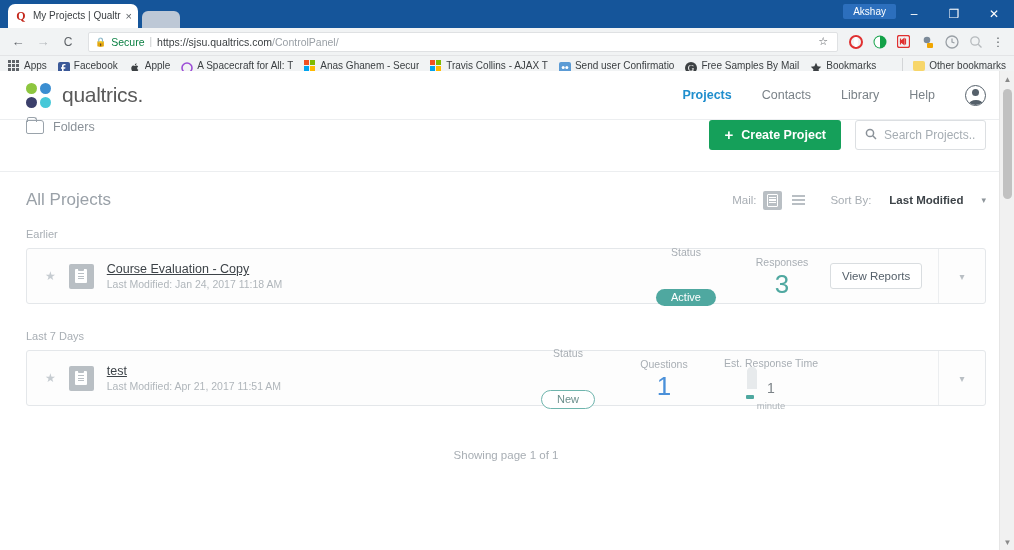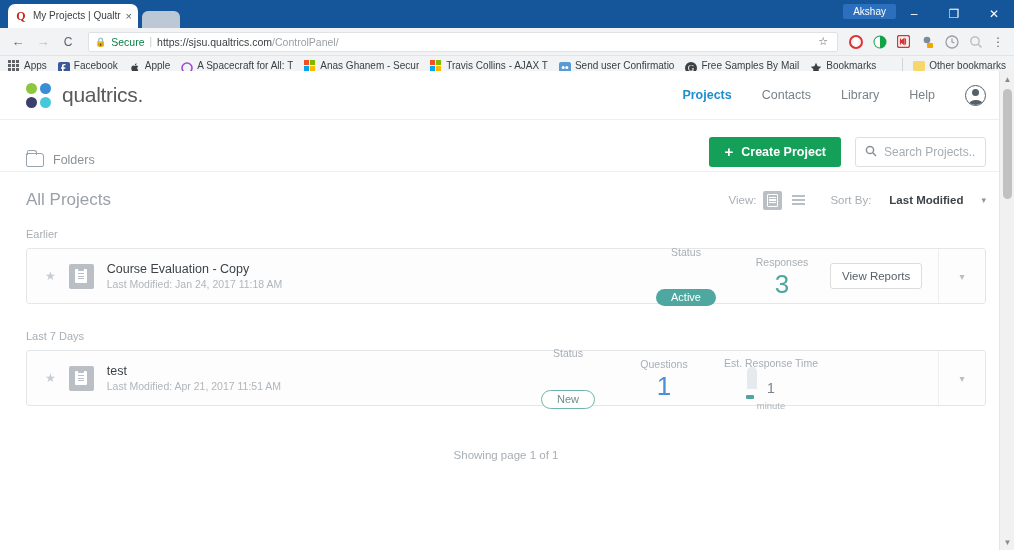"Folders" .toolbar { align-items: flex-end -> flex-start }
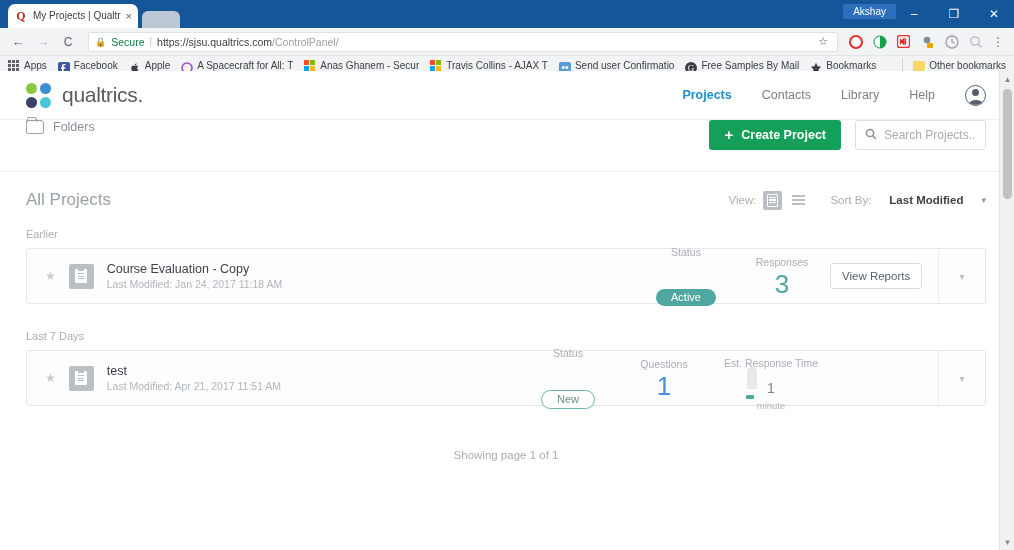"View:" span.small-lbl { text: View -> Mail }
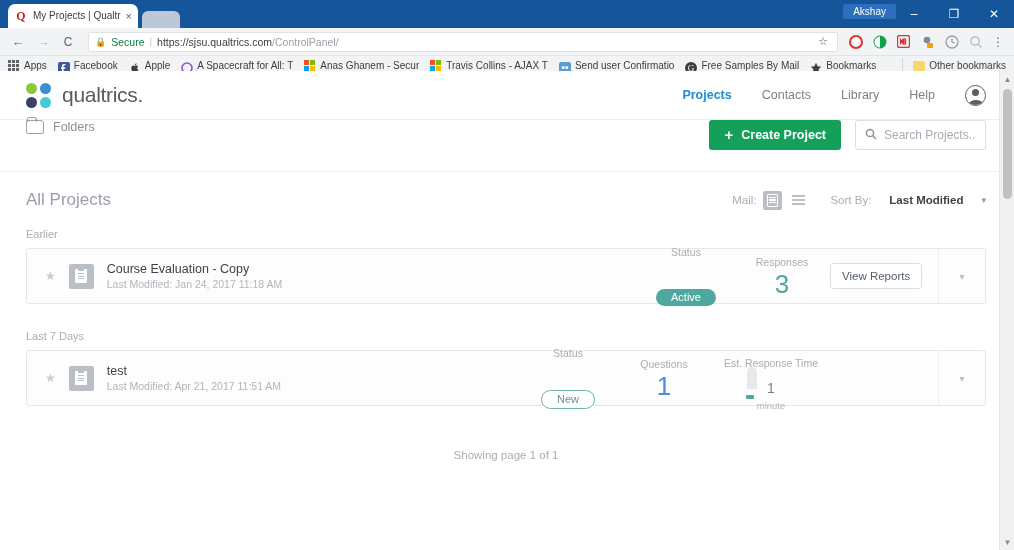"Course Evaluation - Copy" .proj-name { text-decoration: none -> underline }
